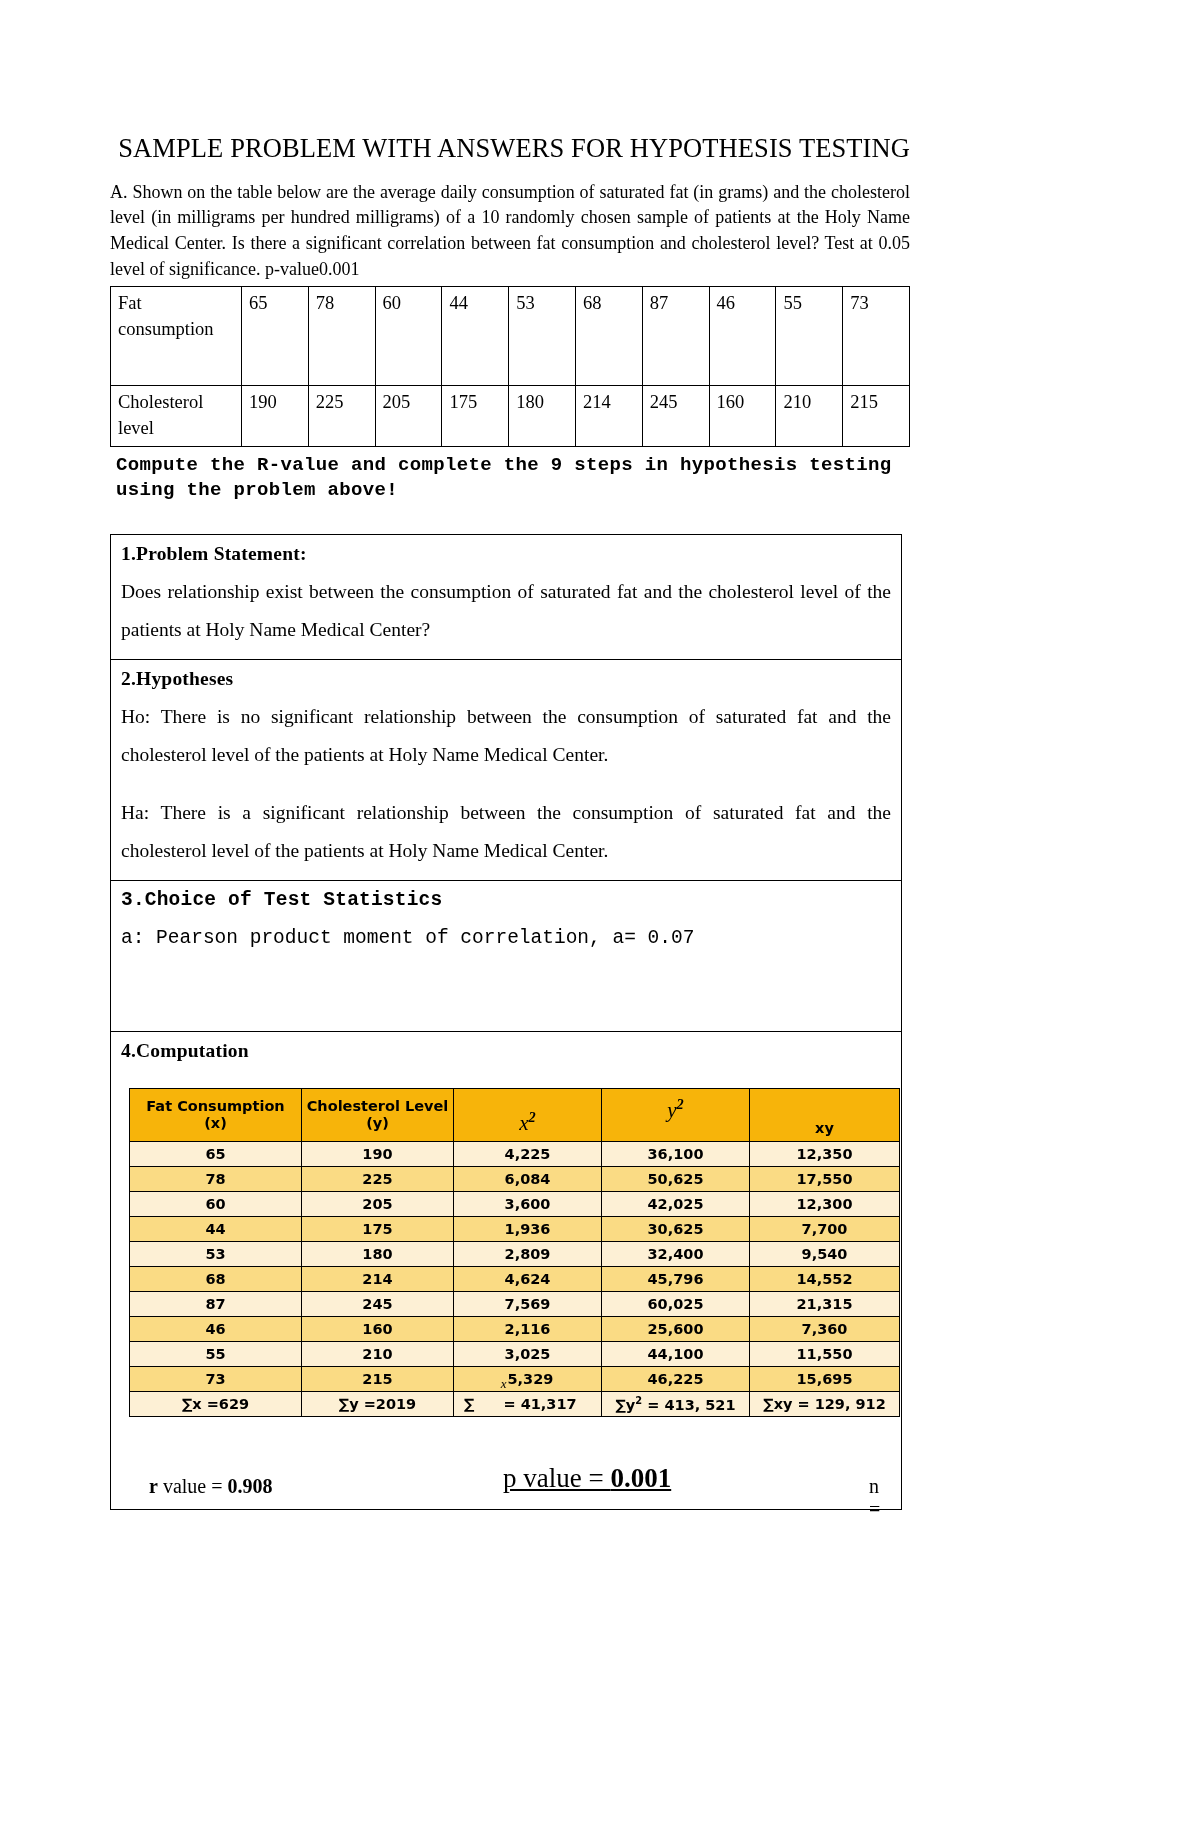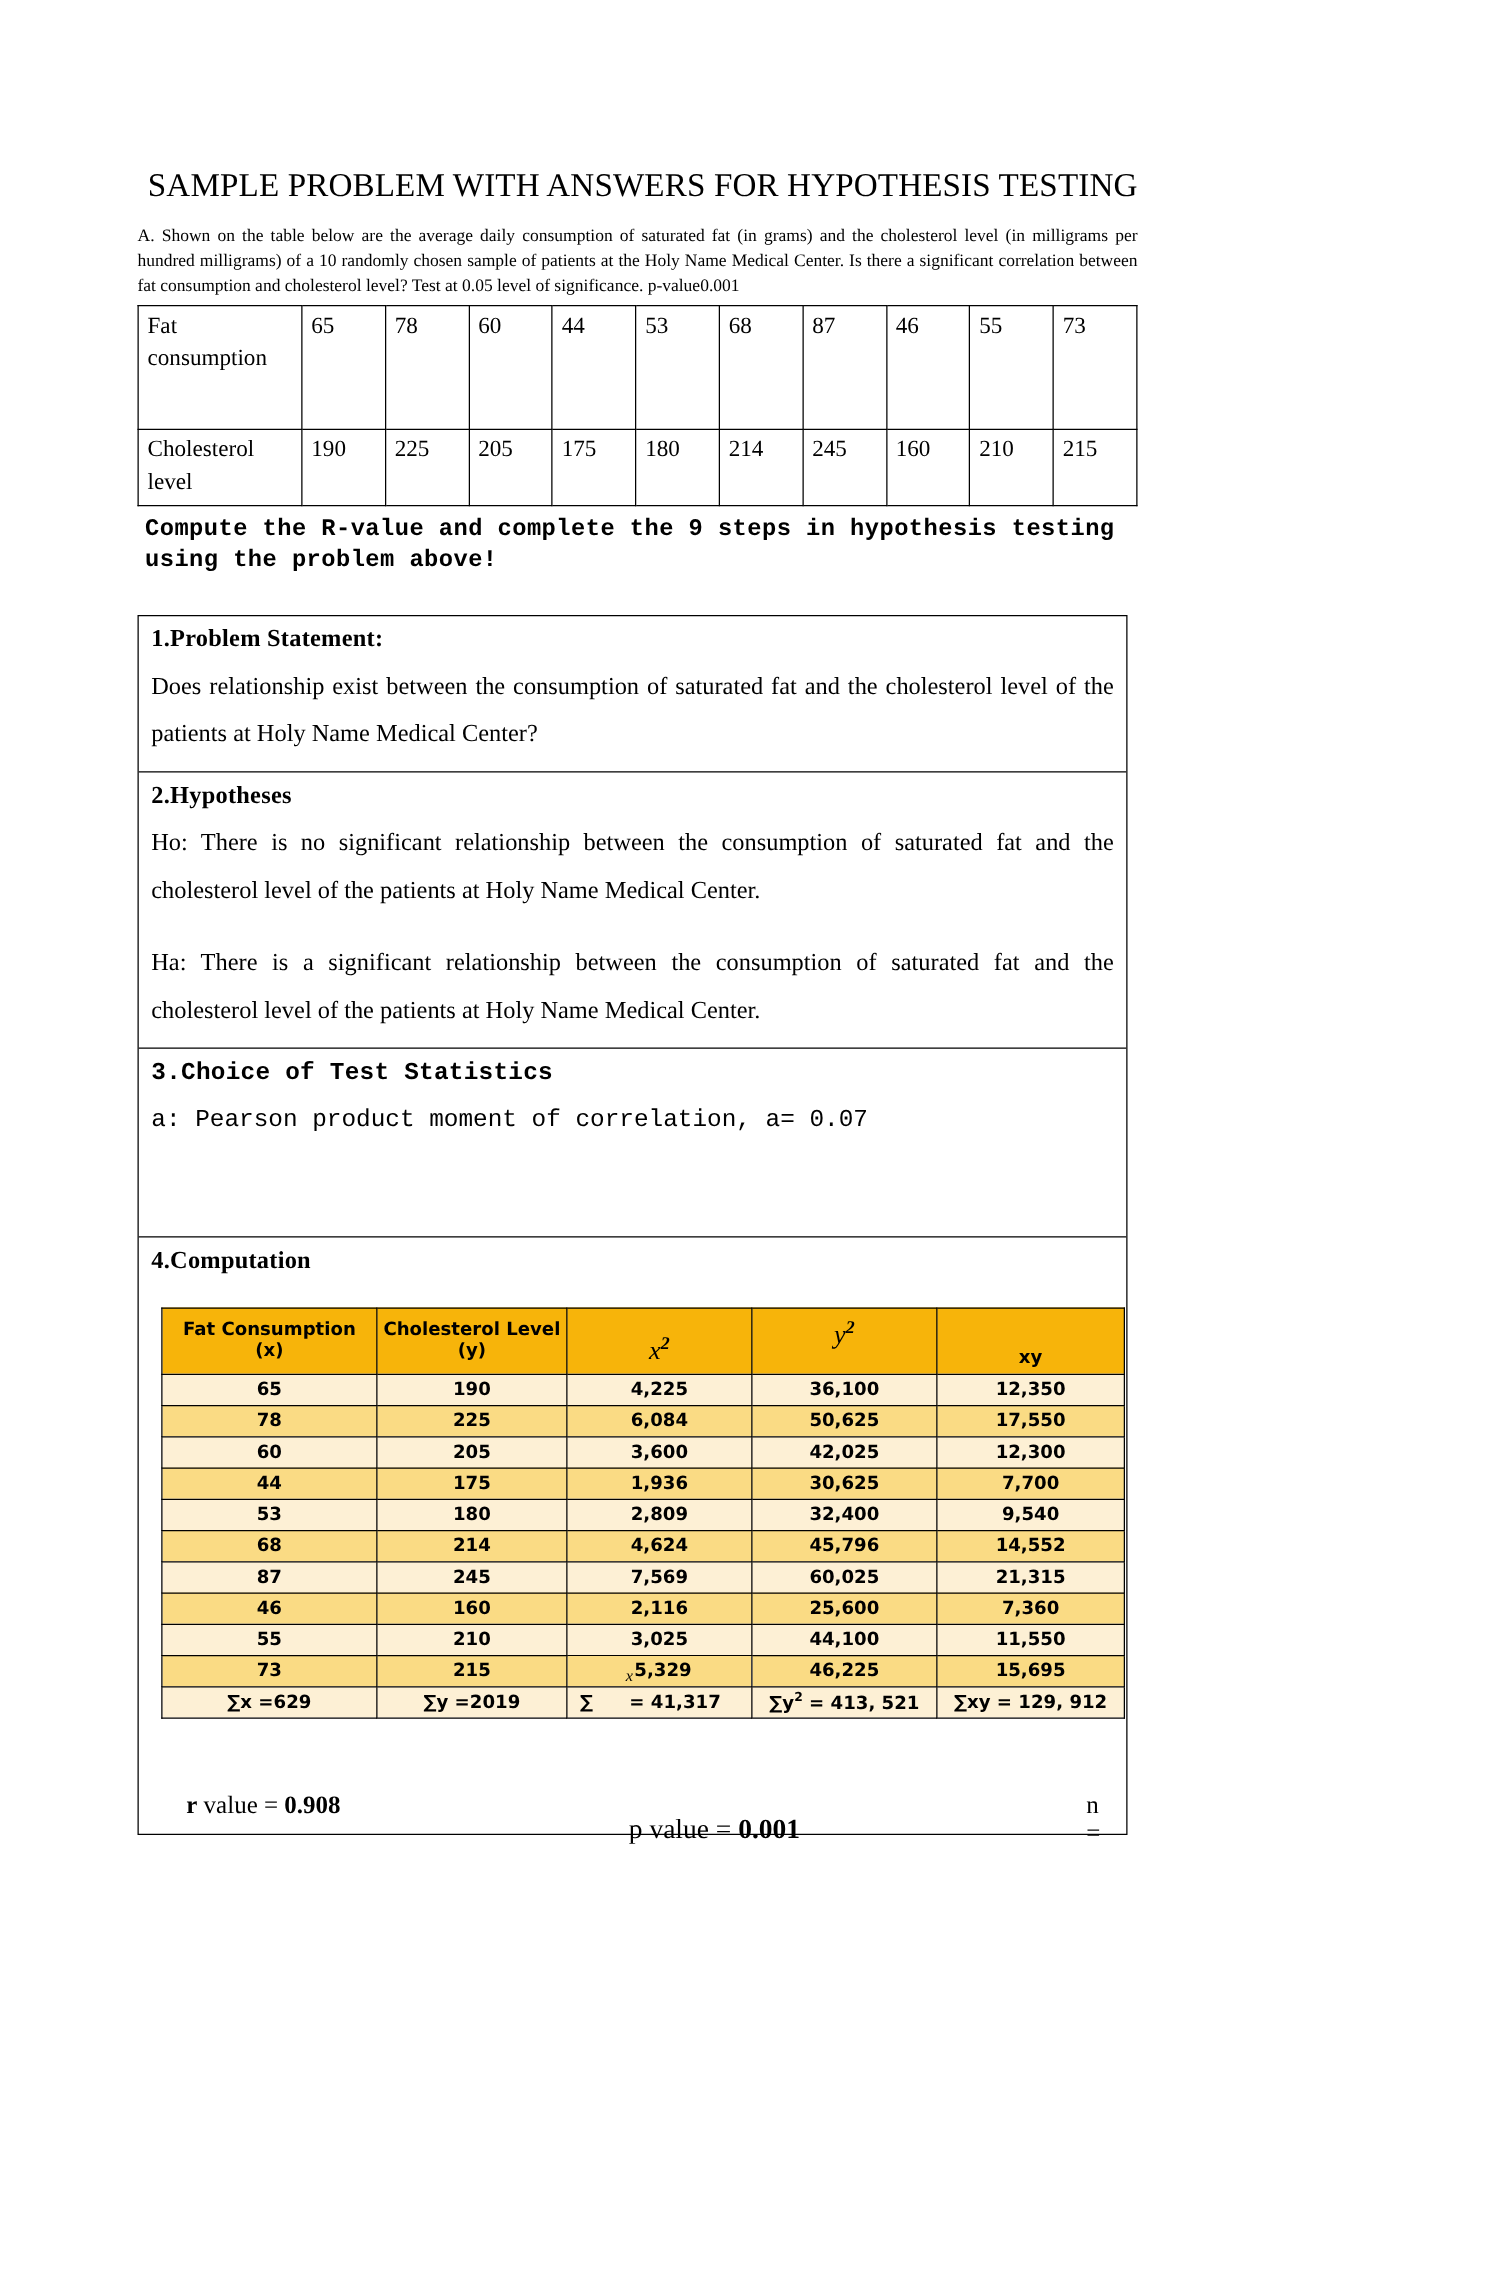"A. Shown on the table" .intro { font-size: 14px -> 18px }
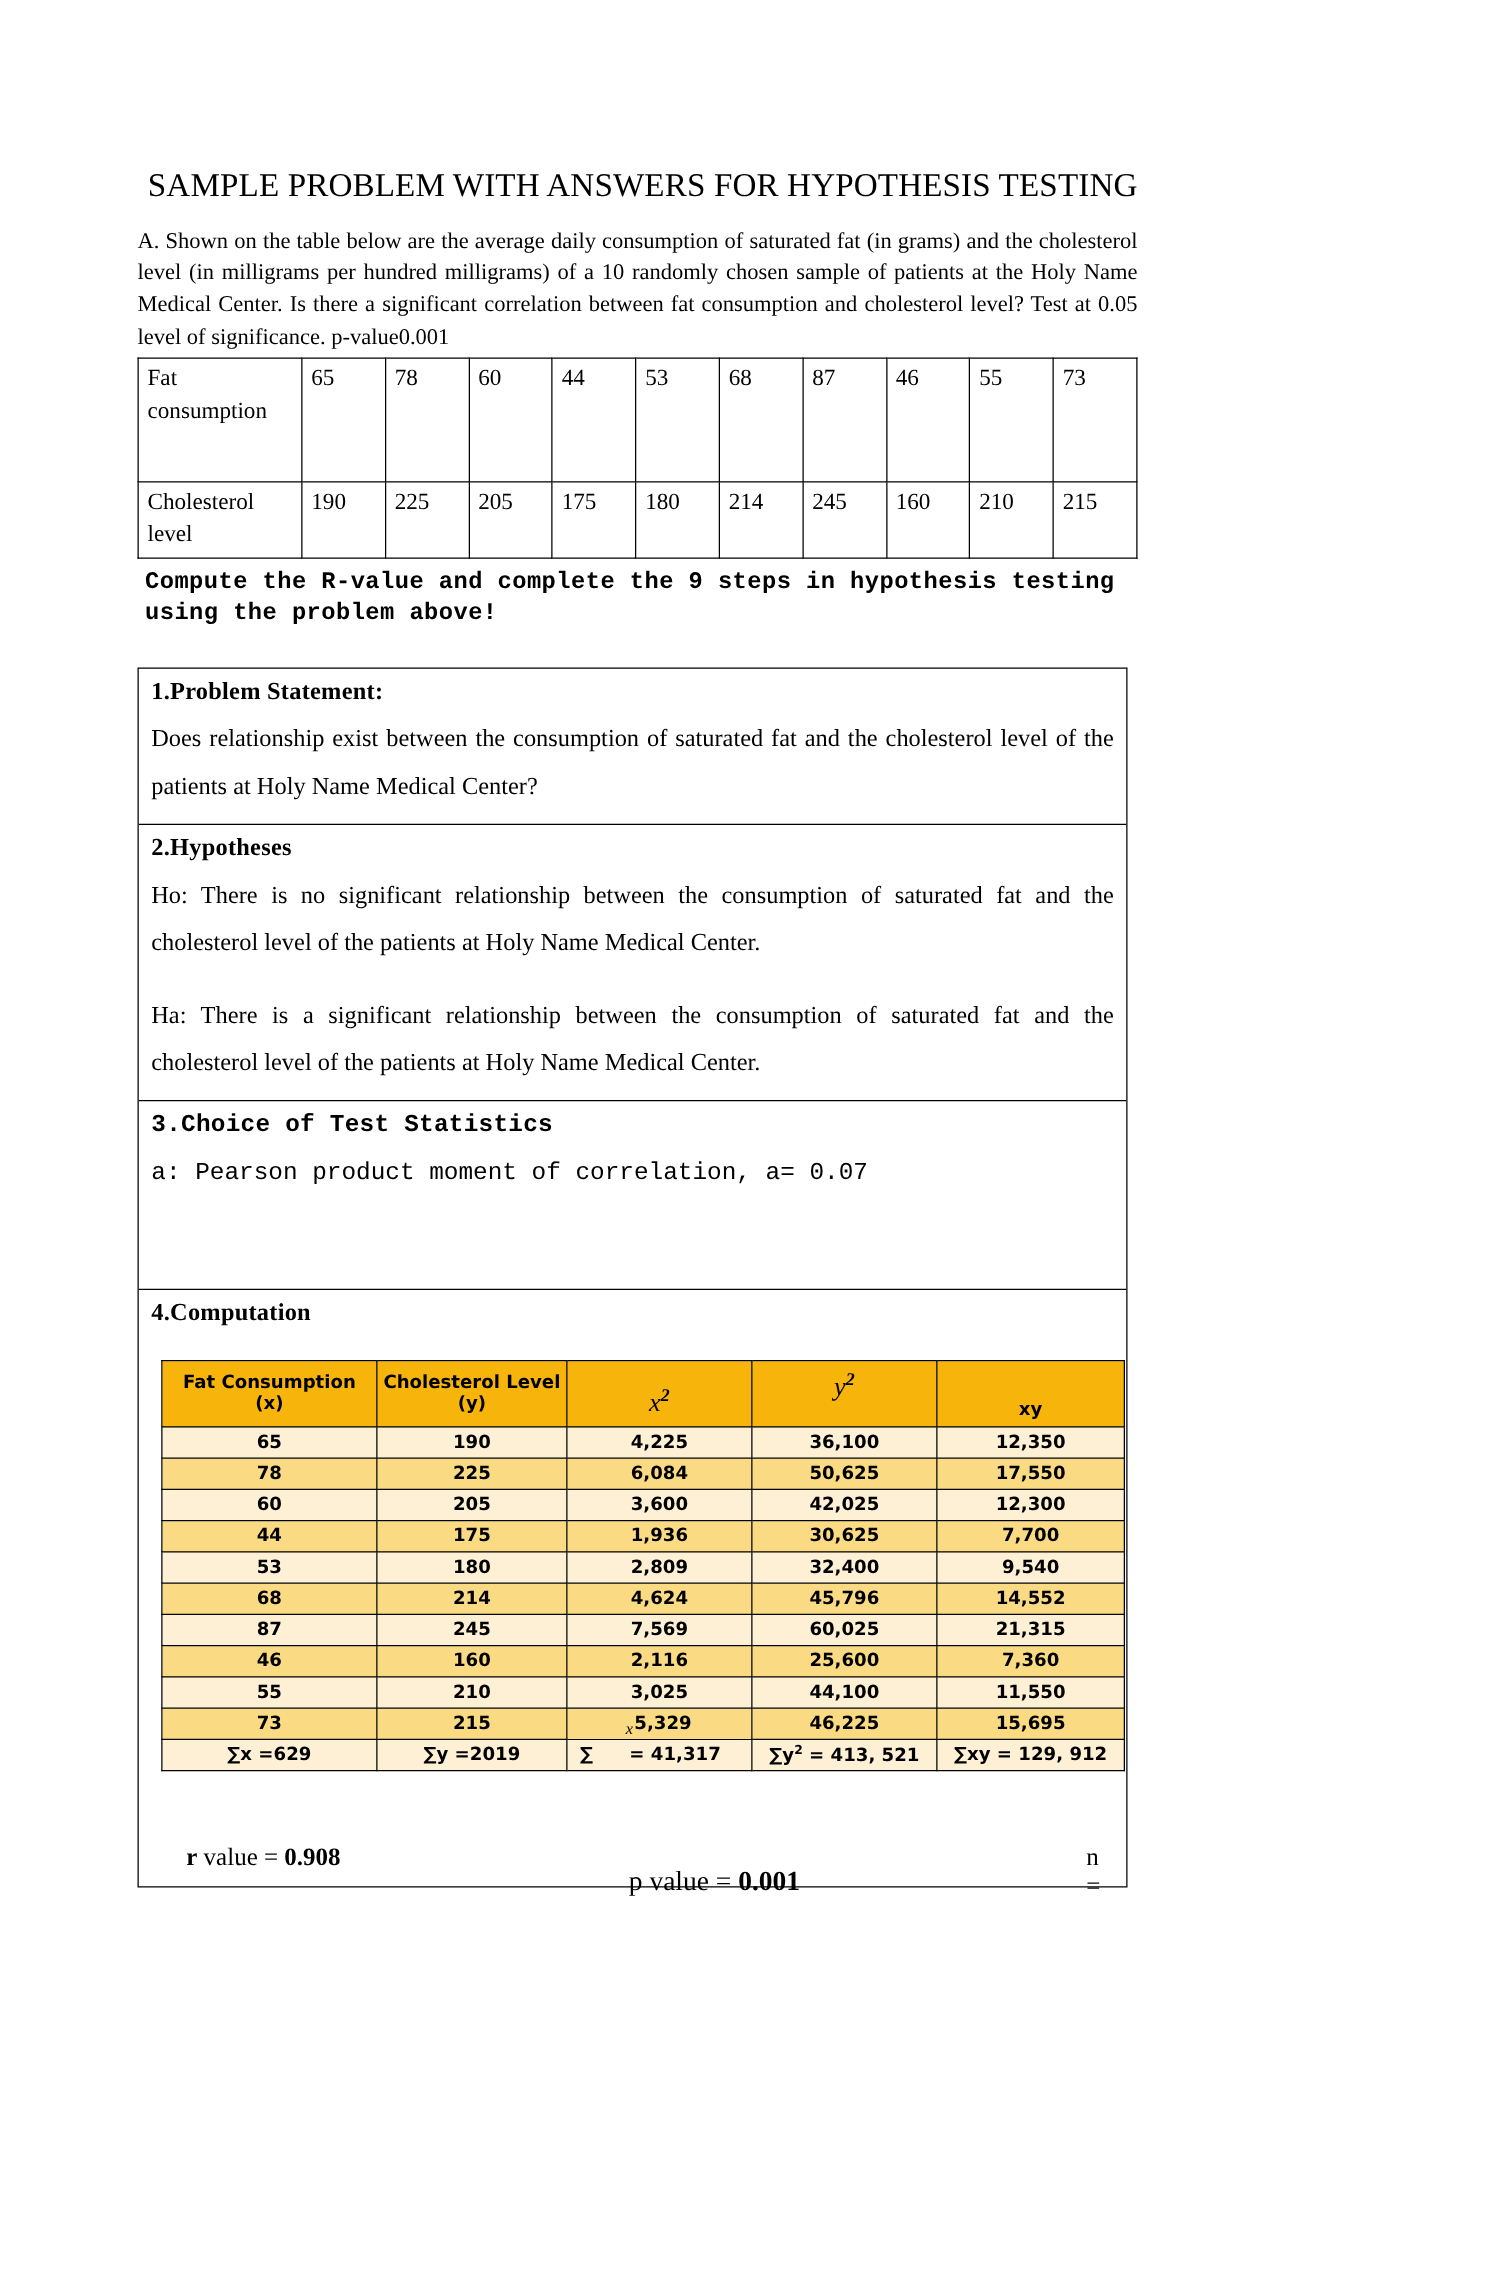"p value = 0.001" .result-line .pv { font-size: 22px -> 27px; text-decoration: none -> underline; top: 75px -> 46px }
